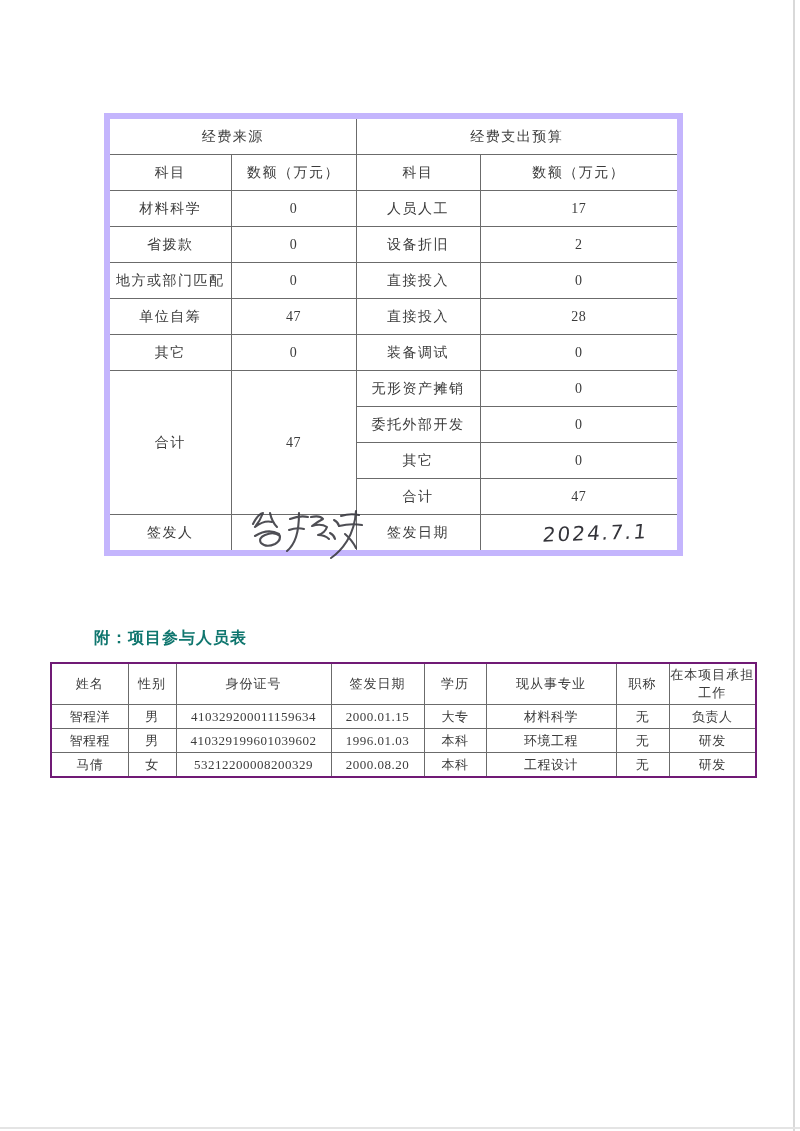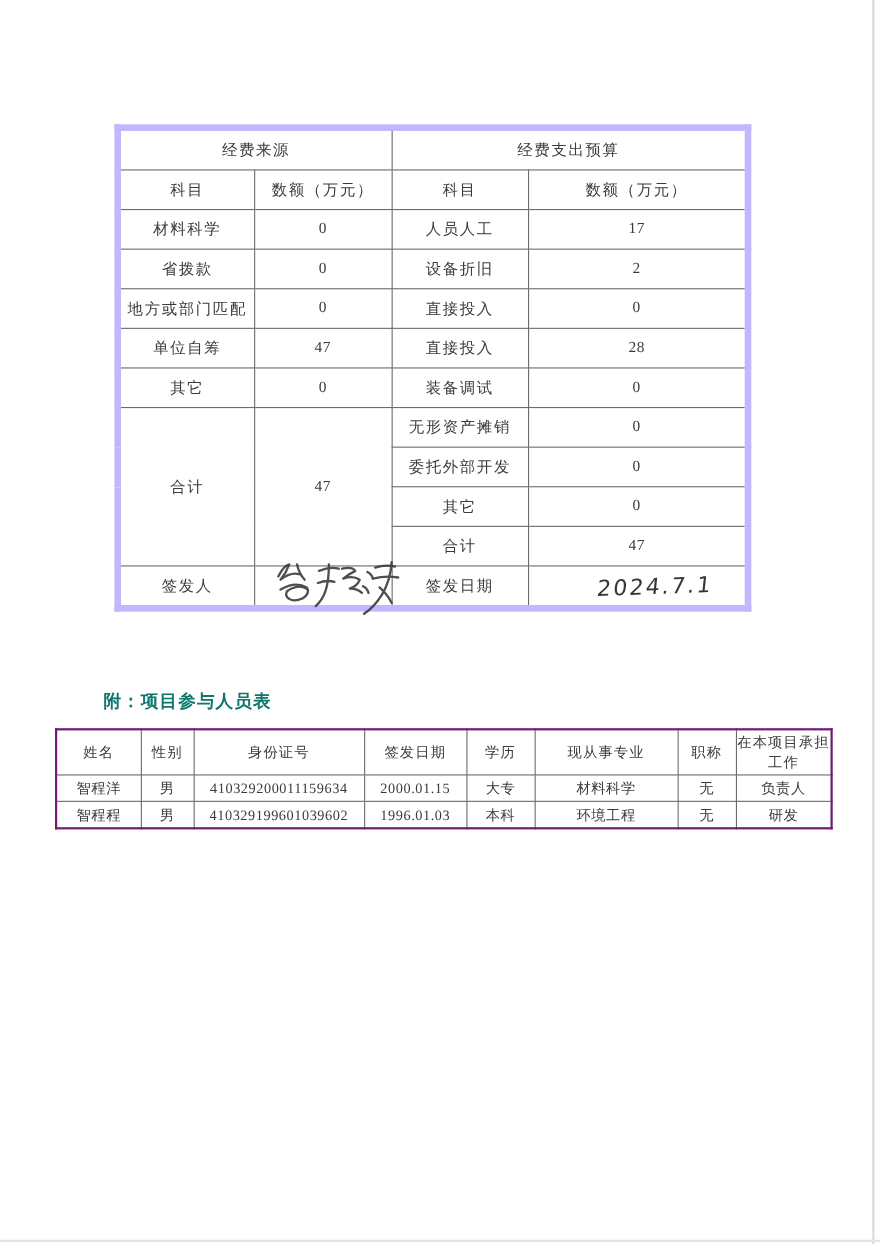"马倩" tr { html: none -> <tr> <td>马倩</td> <td>女</td> <td>53212200008200329</td> <td>2000.08.20</td> <td>本科</td> <td>工程设计</td> <td>无</td> <td>研发</td> </tr> }
